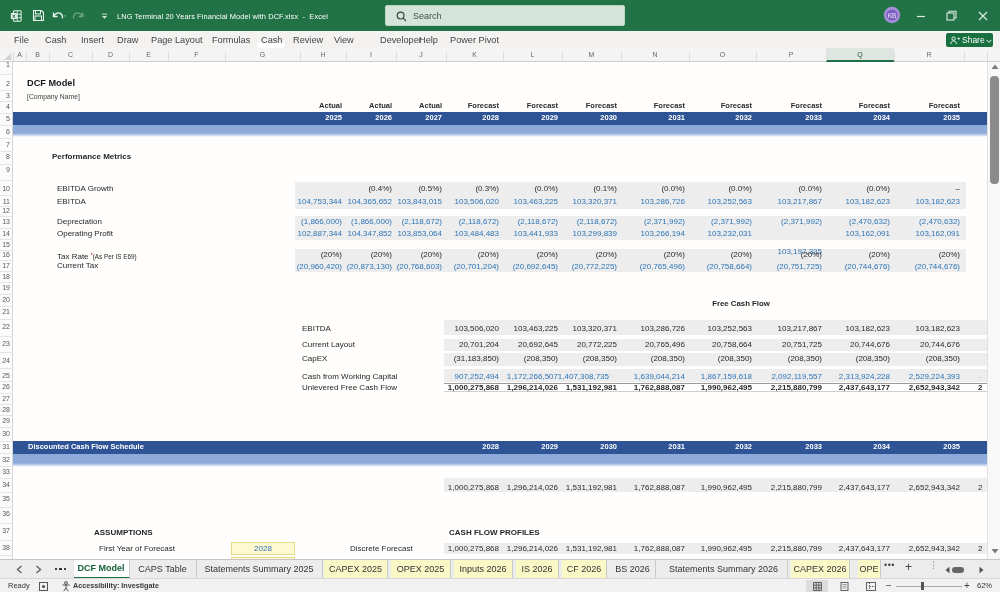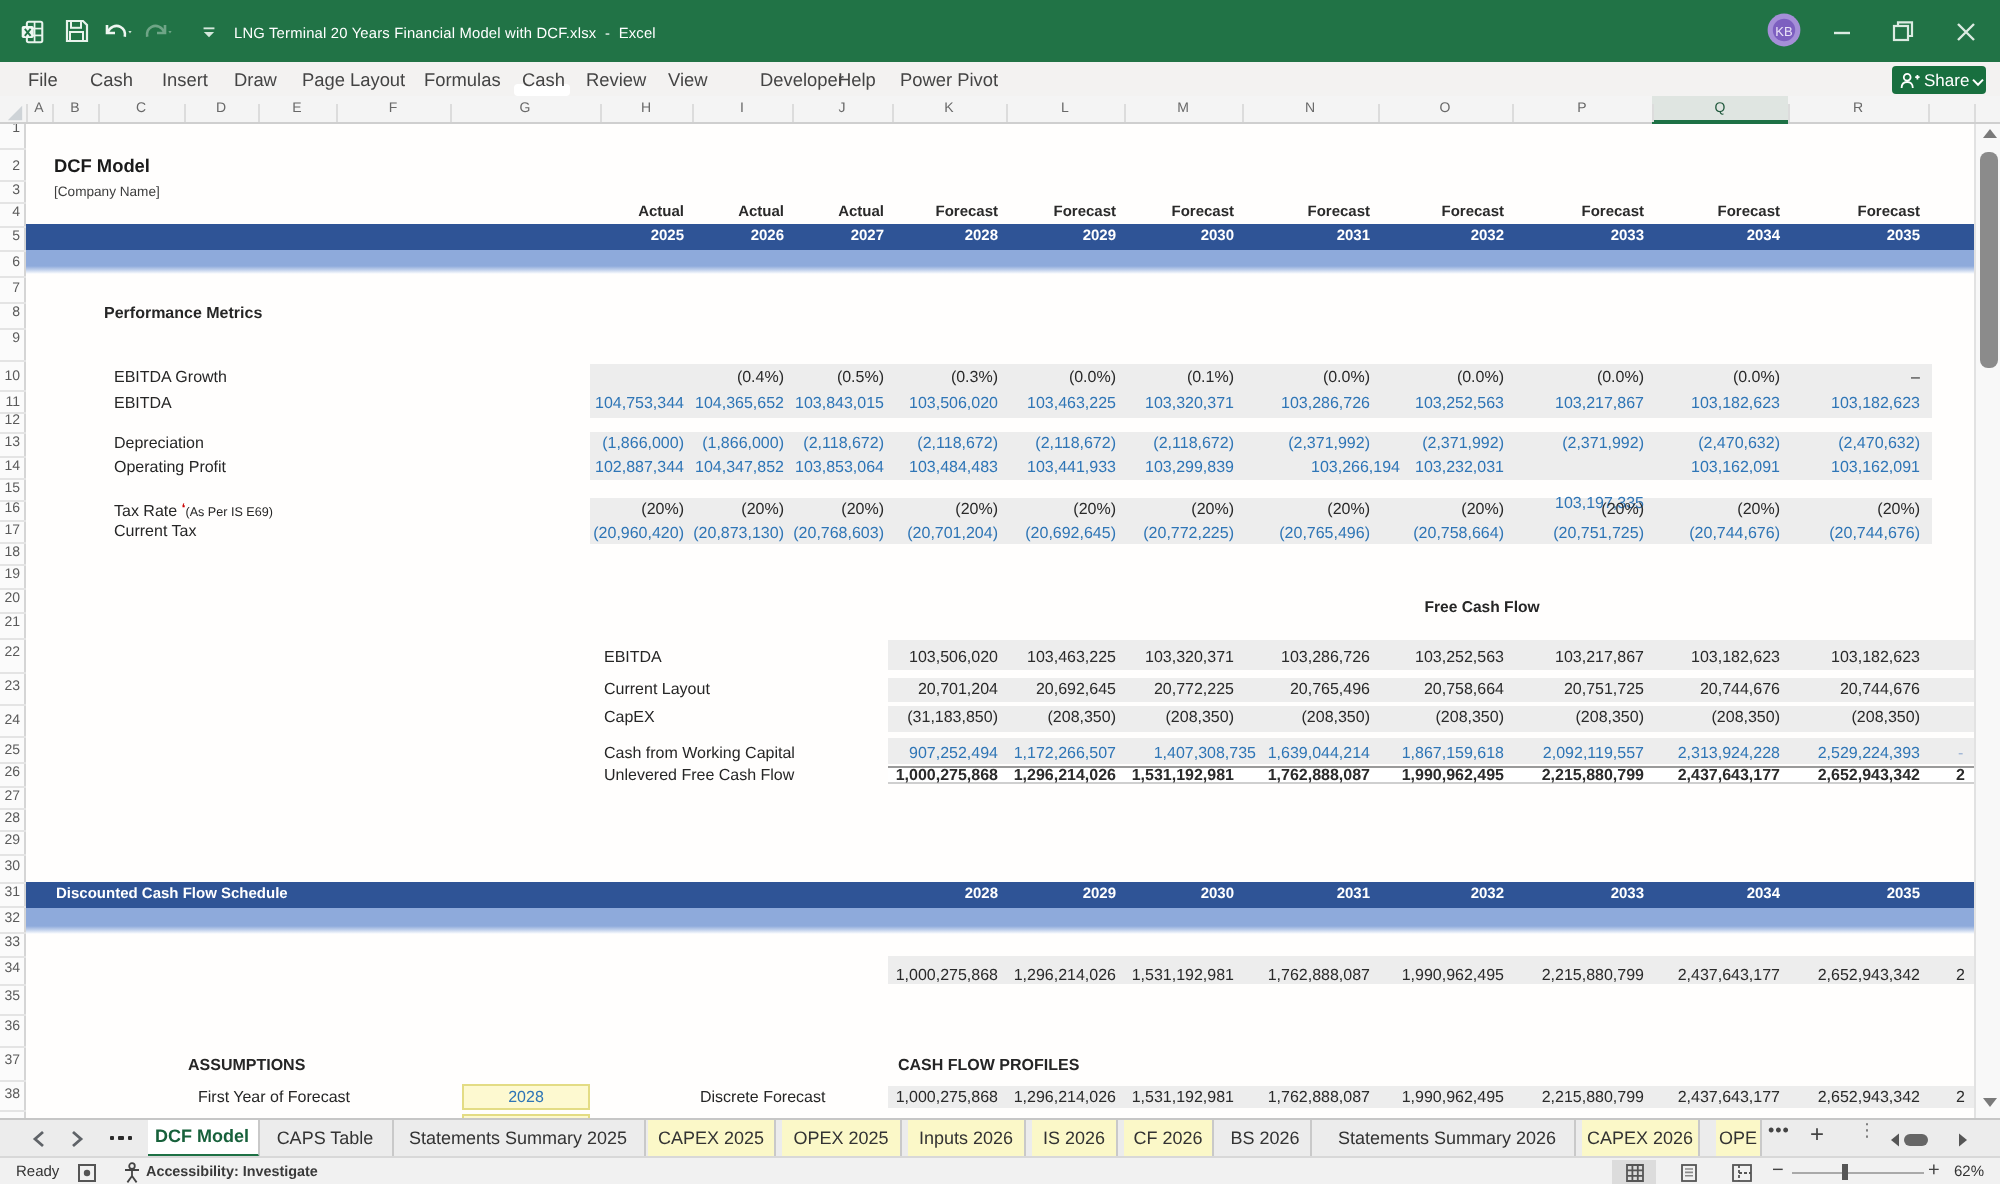"Search" div.abs { html: none -> <div> <svg> <circle></circle> <line></line> </svg> <div>Search</div> </div> }
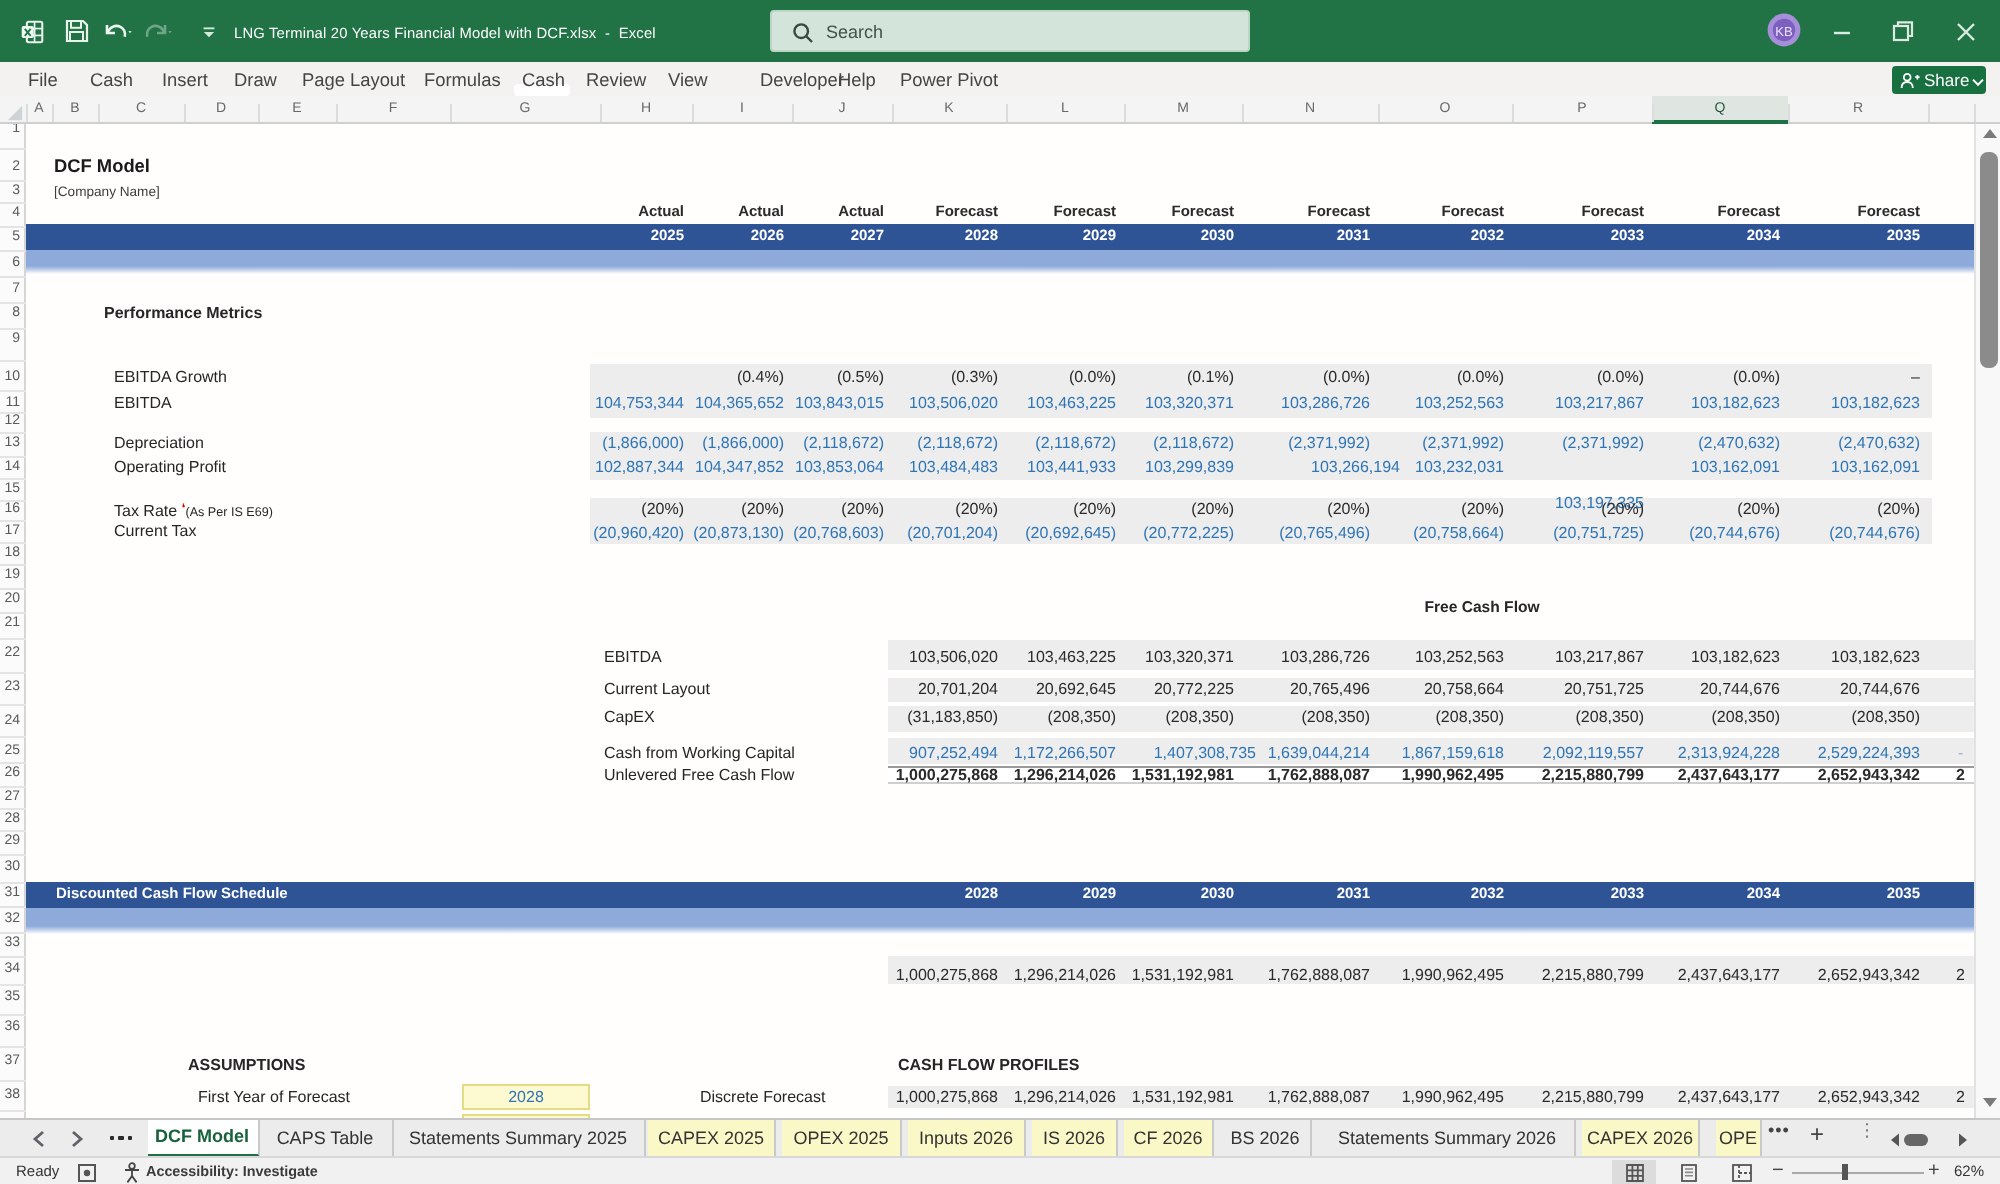"103,266,194" div.vb { right: 300px -> 315px }
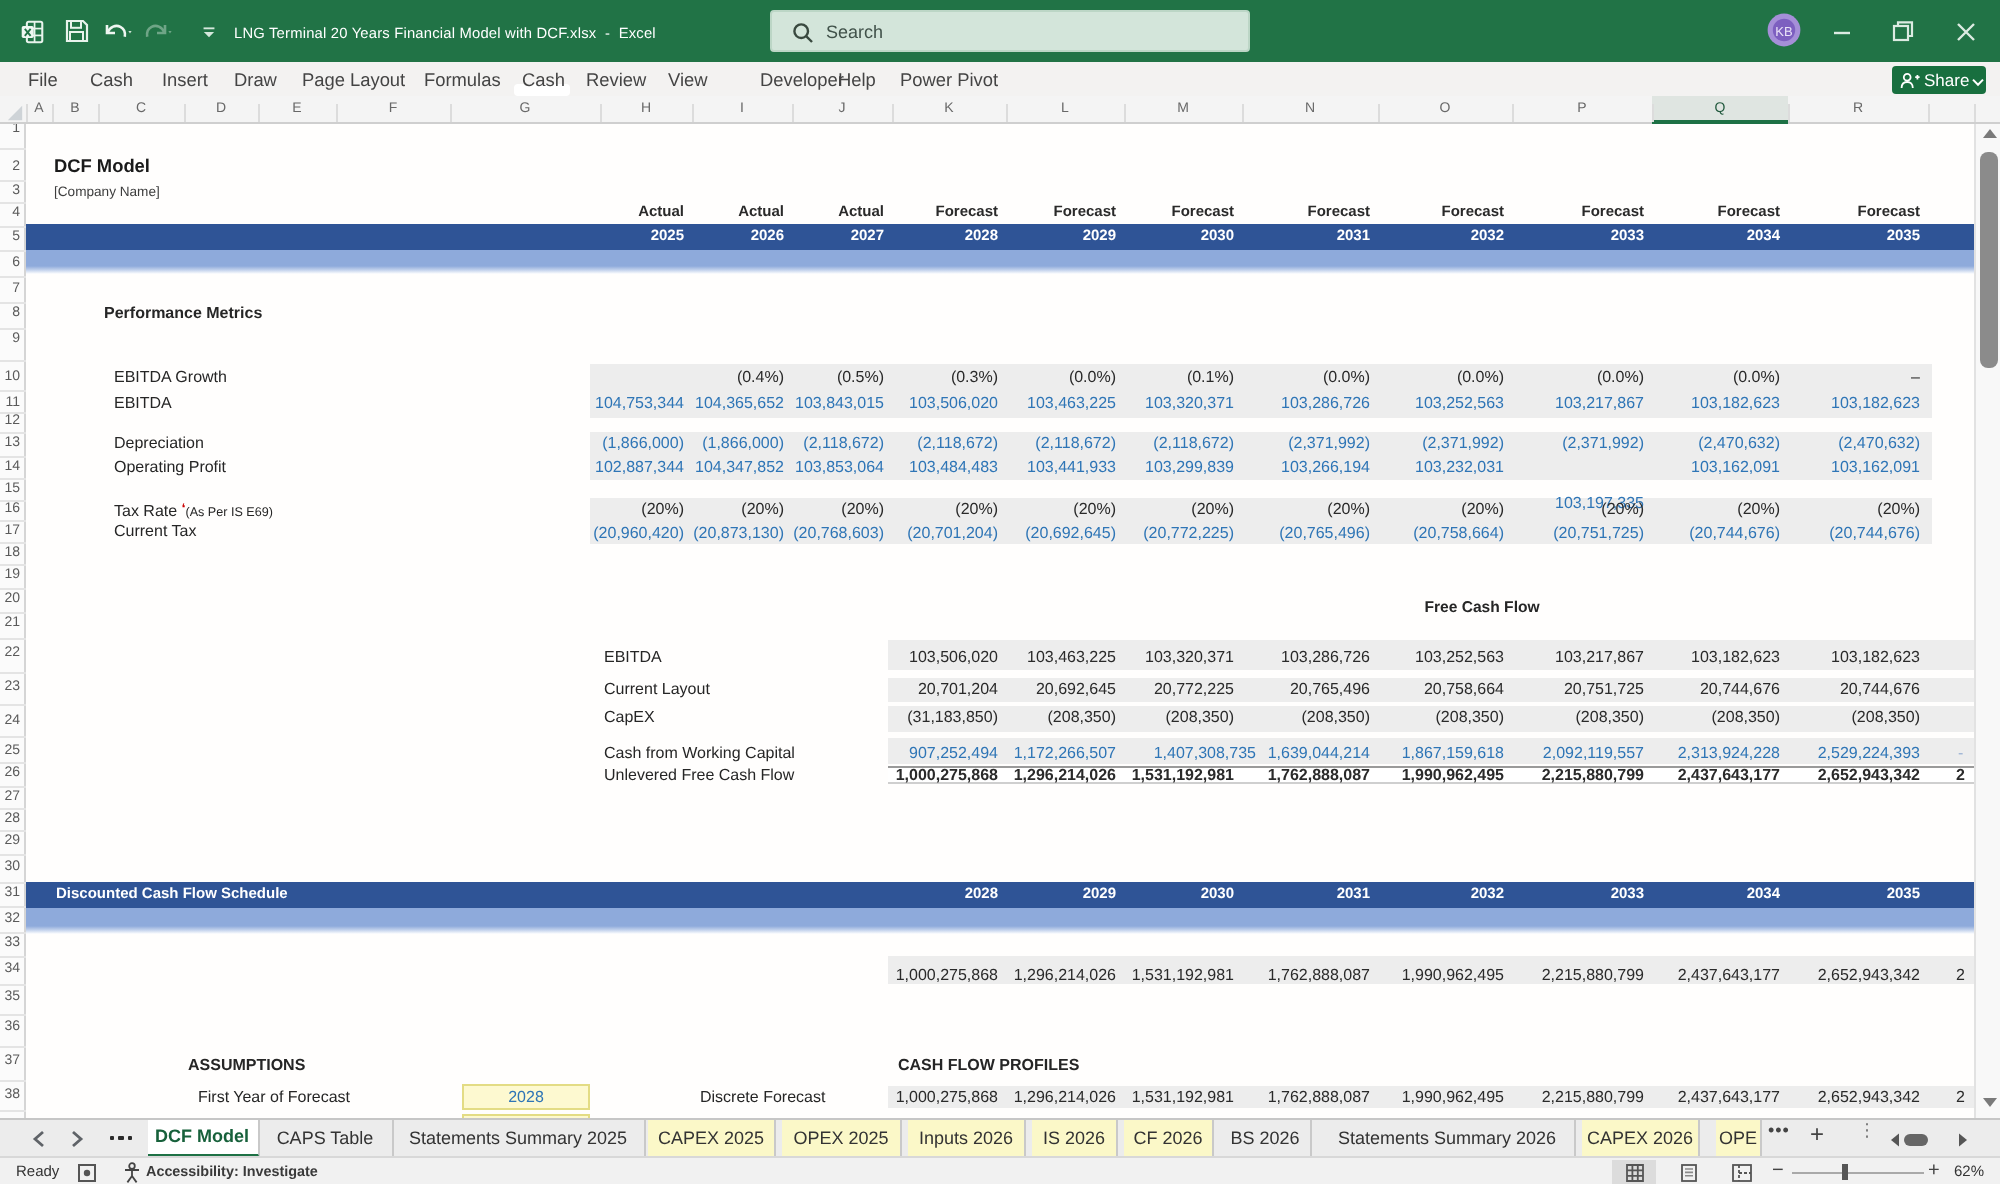"1,407,308,735" div.vb { right: 372px -> 391px }
